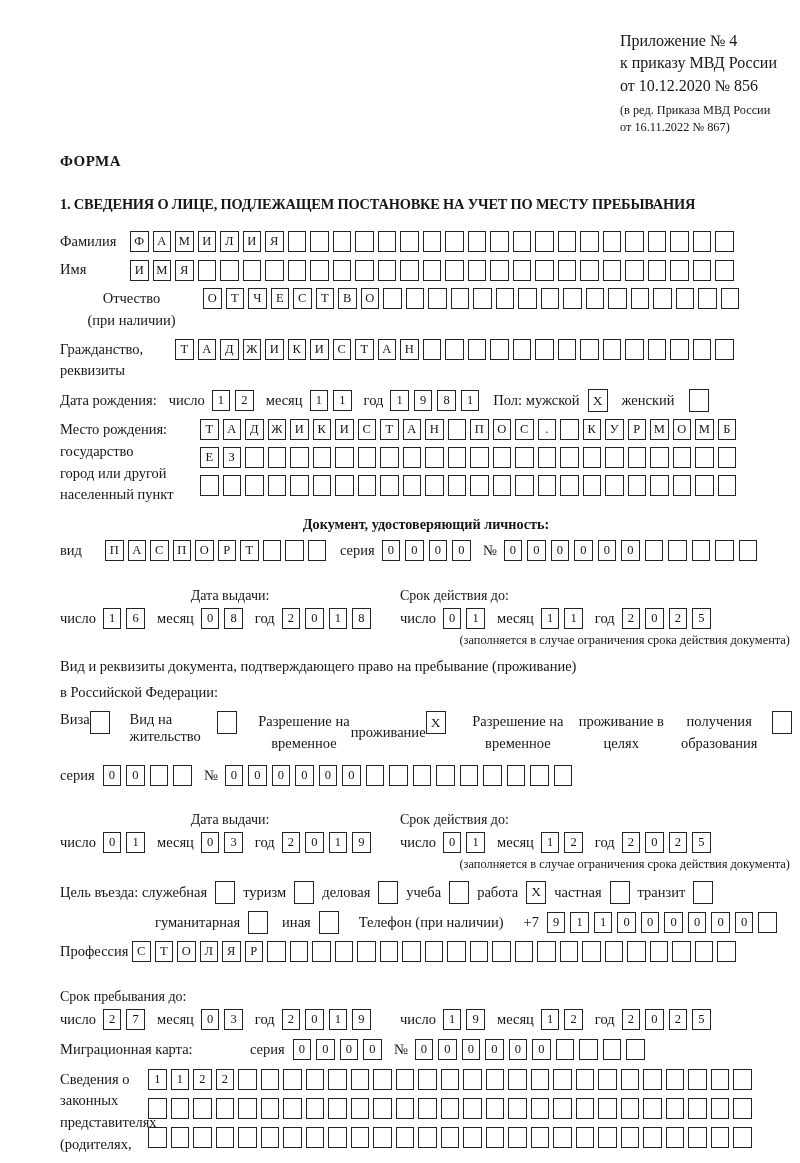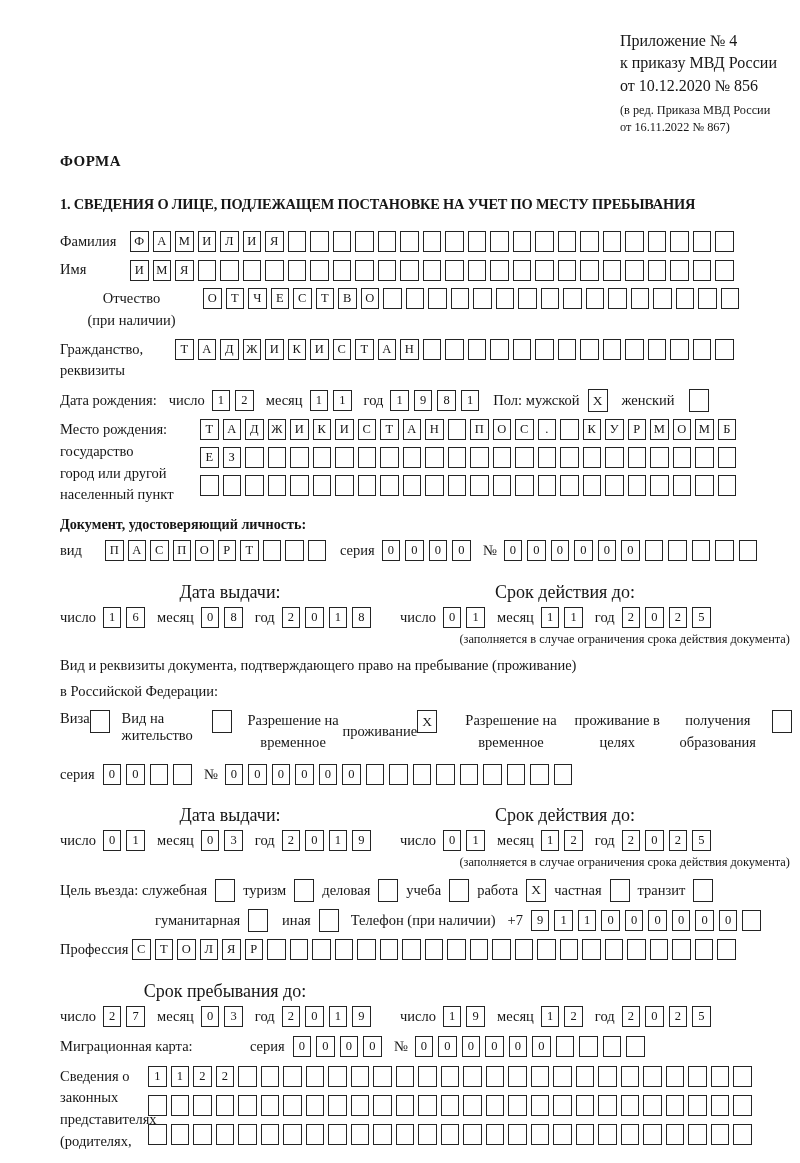"Документ, удостоверяющий личность:" .dochead { text-align: none -> center }
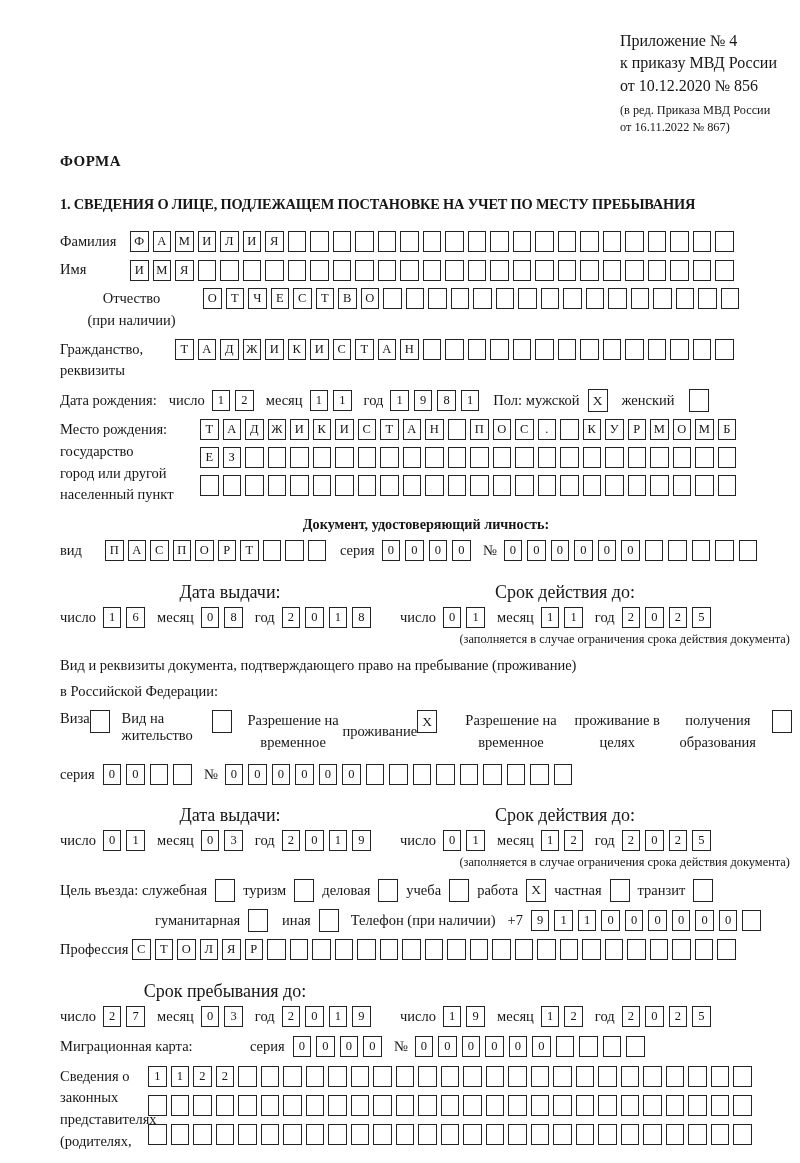"Дата выдачи:" .dhead { font-size: 18px -> 14px; margin-top: 20px -> 26px }
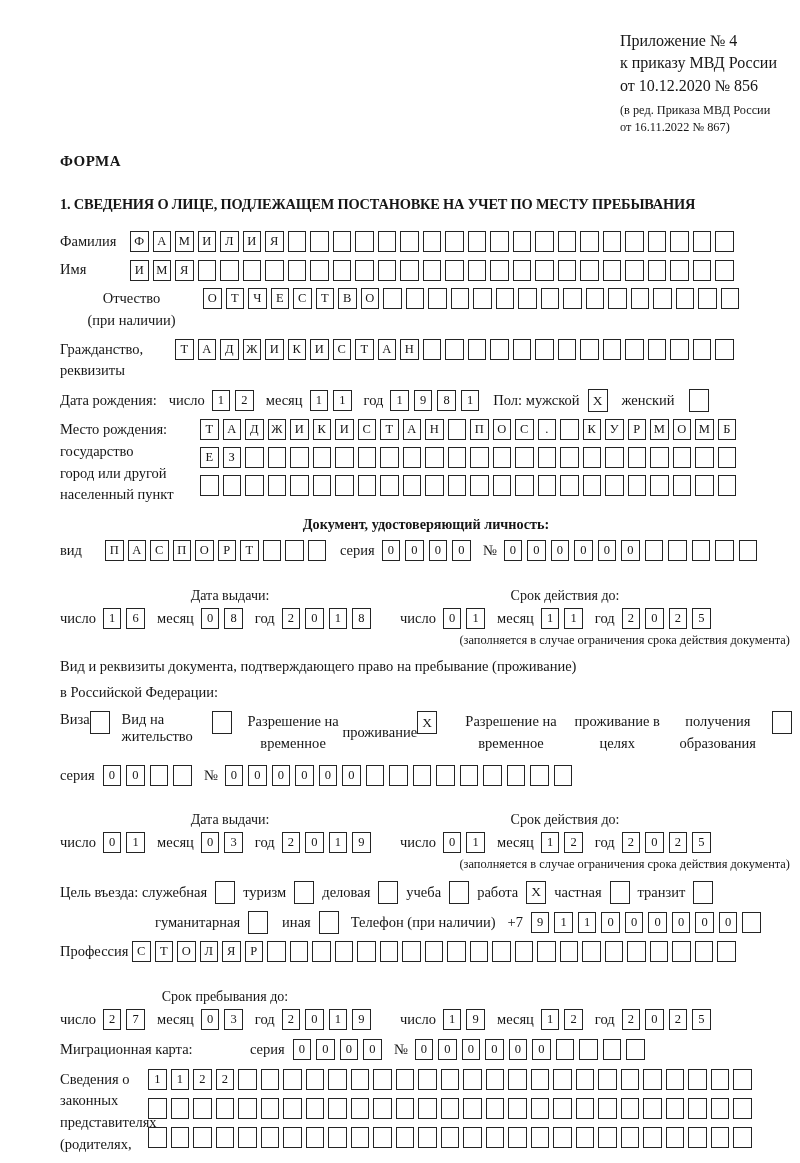"Срок действия до:" .dhead .r { text-align: center -> none }
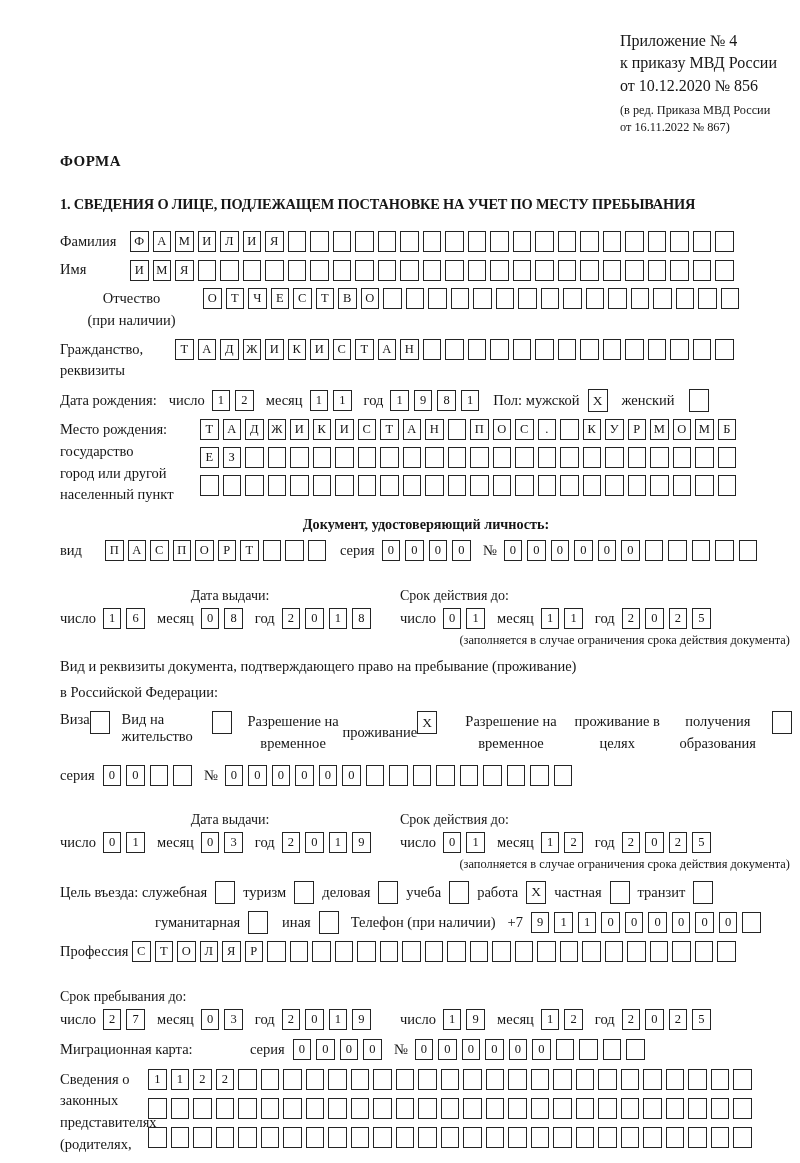"Вид на жительство" .gap20 { margin-left: 12px -> 20px }
